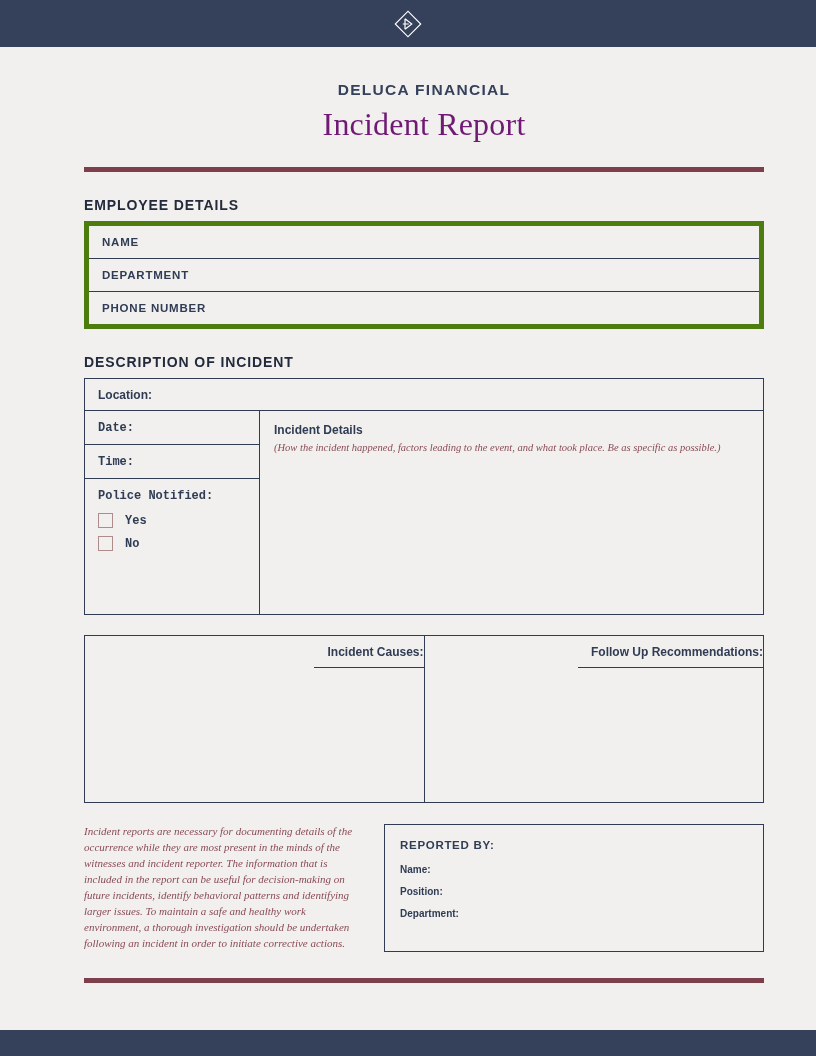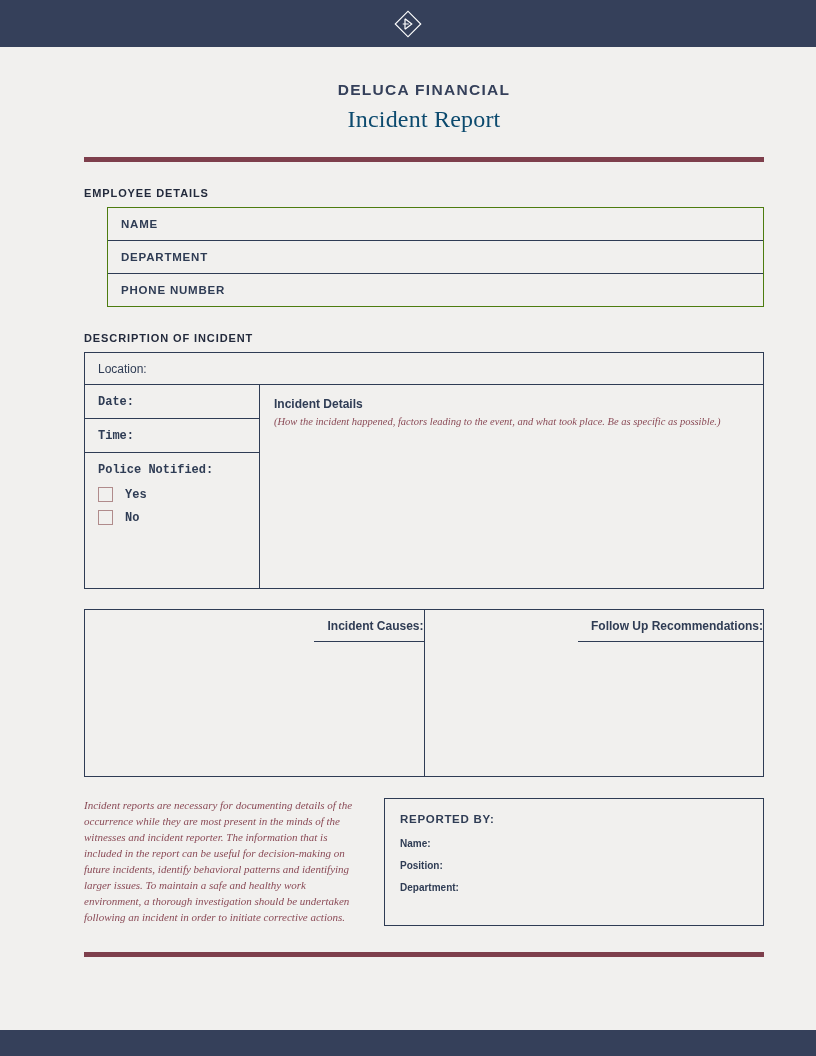"Incident Report" .doc-title { color: #0c4a6e -> #701a75; font-size: 24px -> 32px }
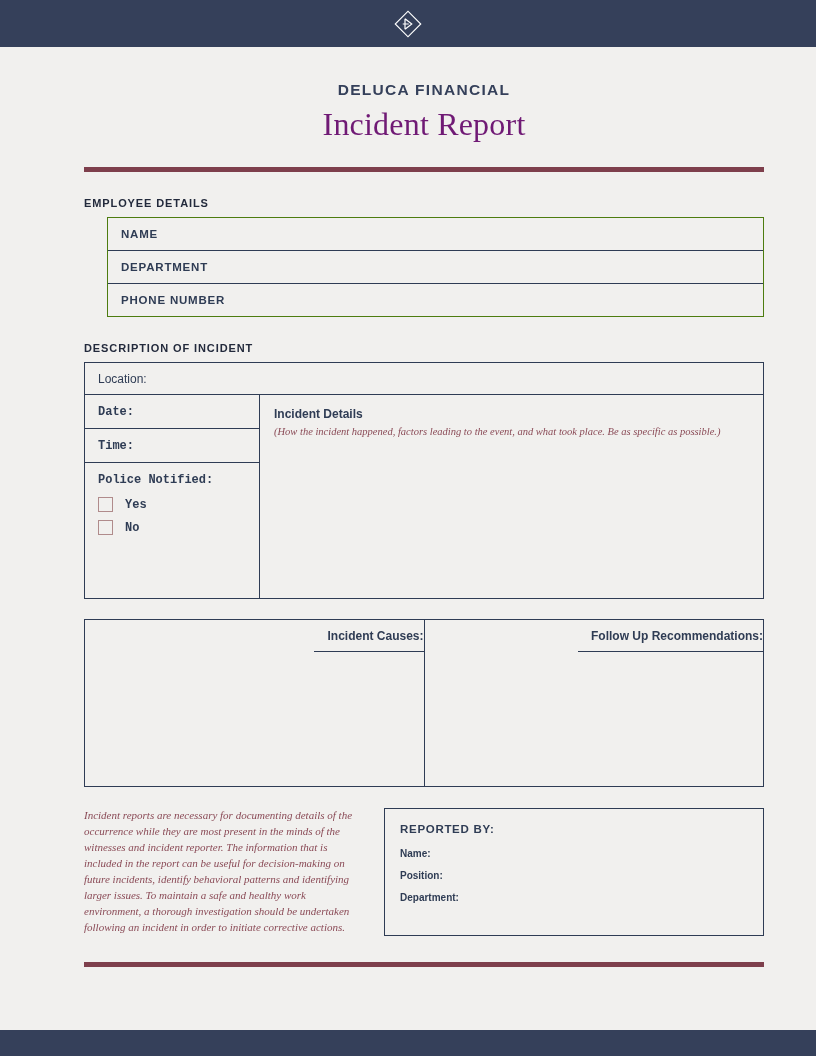"EMPLOYEE DETAILS" .section-label { font-size: 11px -> 14px }
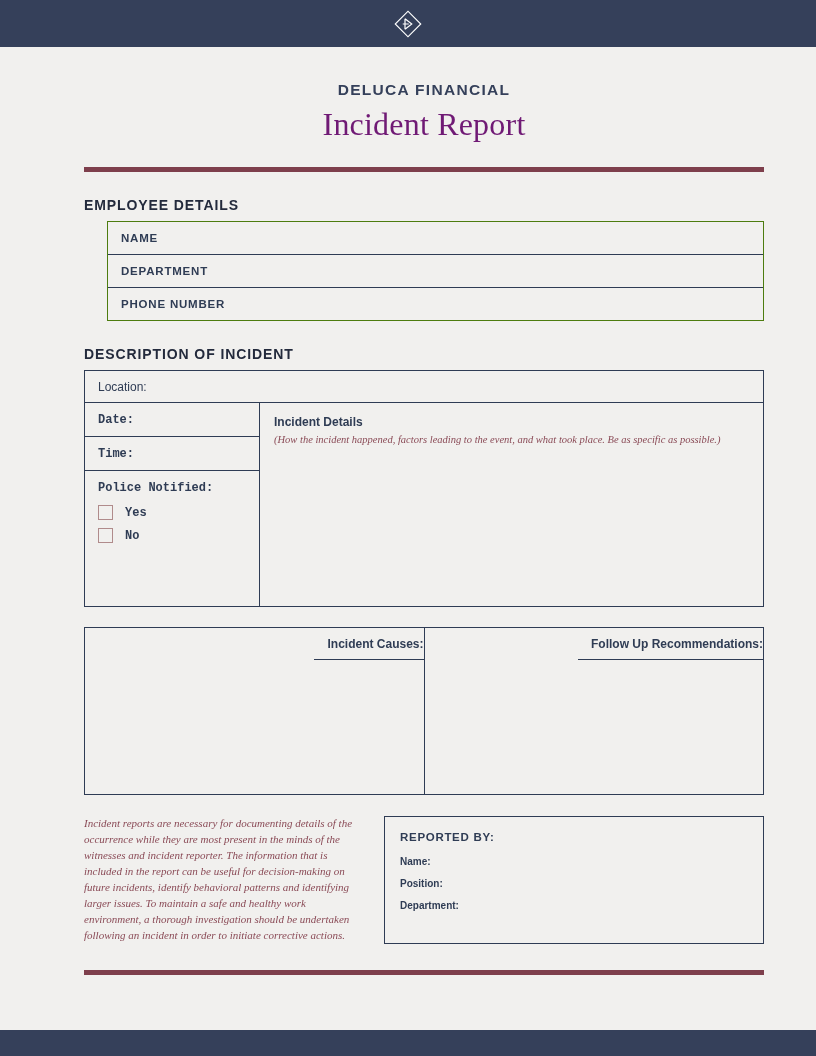"NAME" .emp-table { border: 1px solid #4d7c0f -> 5px solid #4d7c0f; margin-left: 23px -> none }
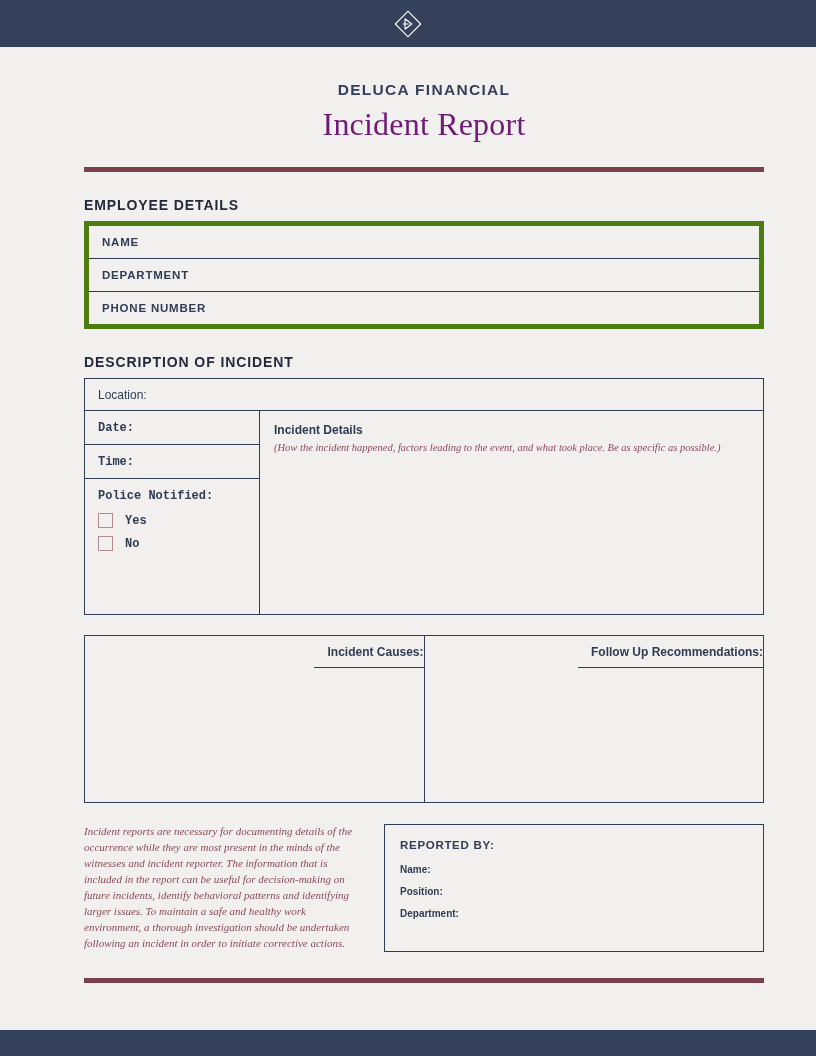"Location:" .desc-location { font-weight: normal -> bold }
